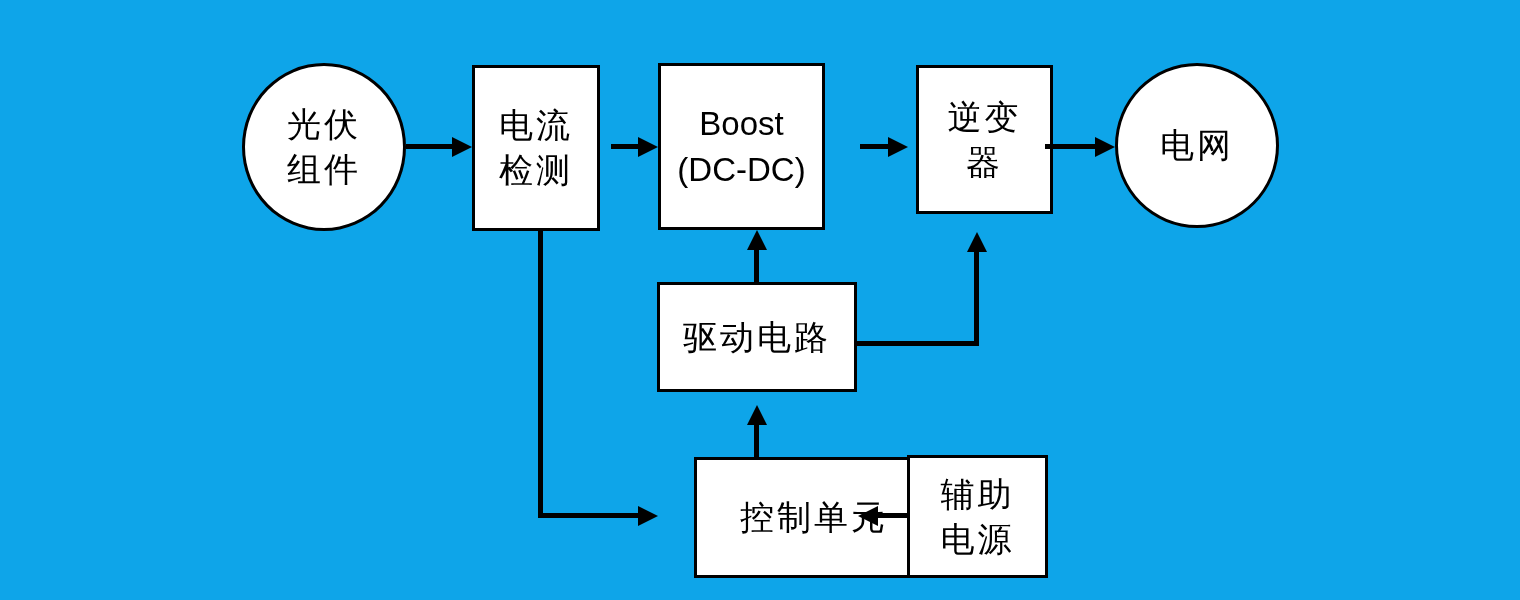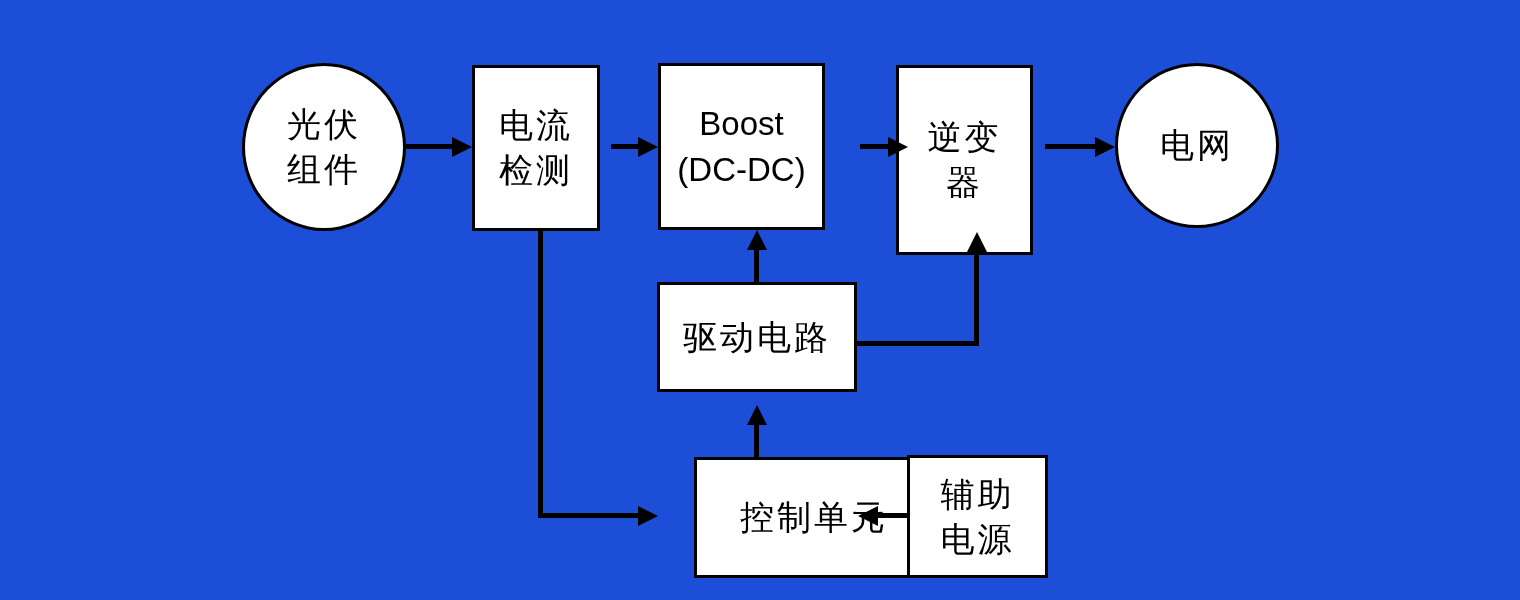"光伏" .canvas { background: #1d4ed8 -> #0ea5e9 }
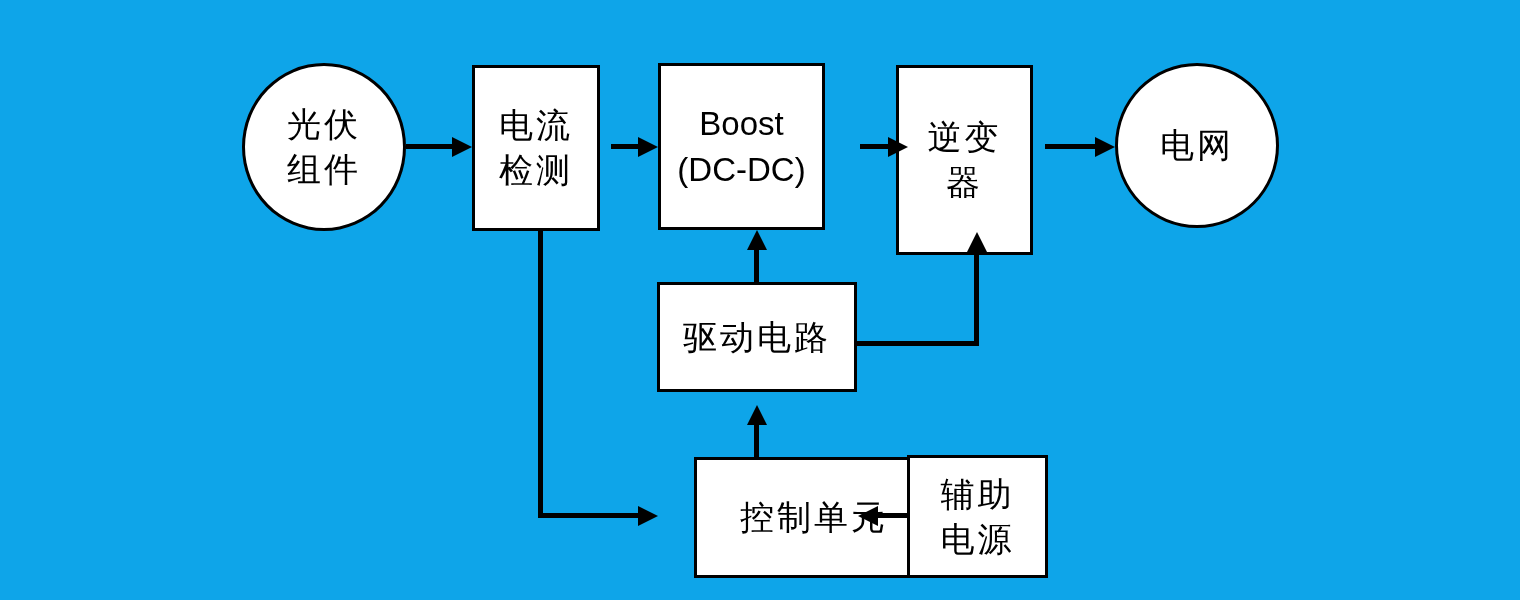"逆变" div.node { height: 190px -> 149px; left: 896px -> 916px }
